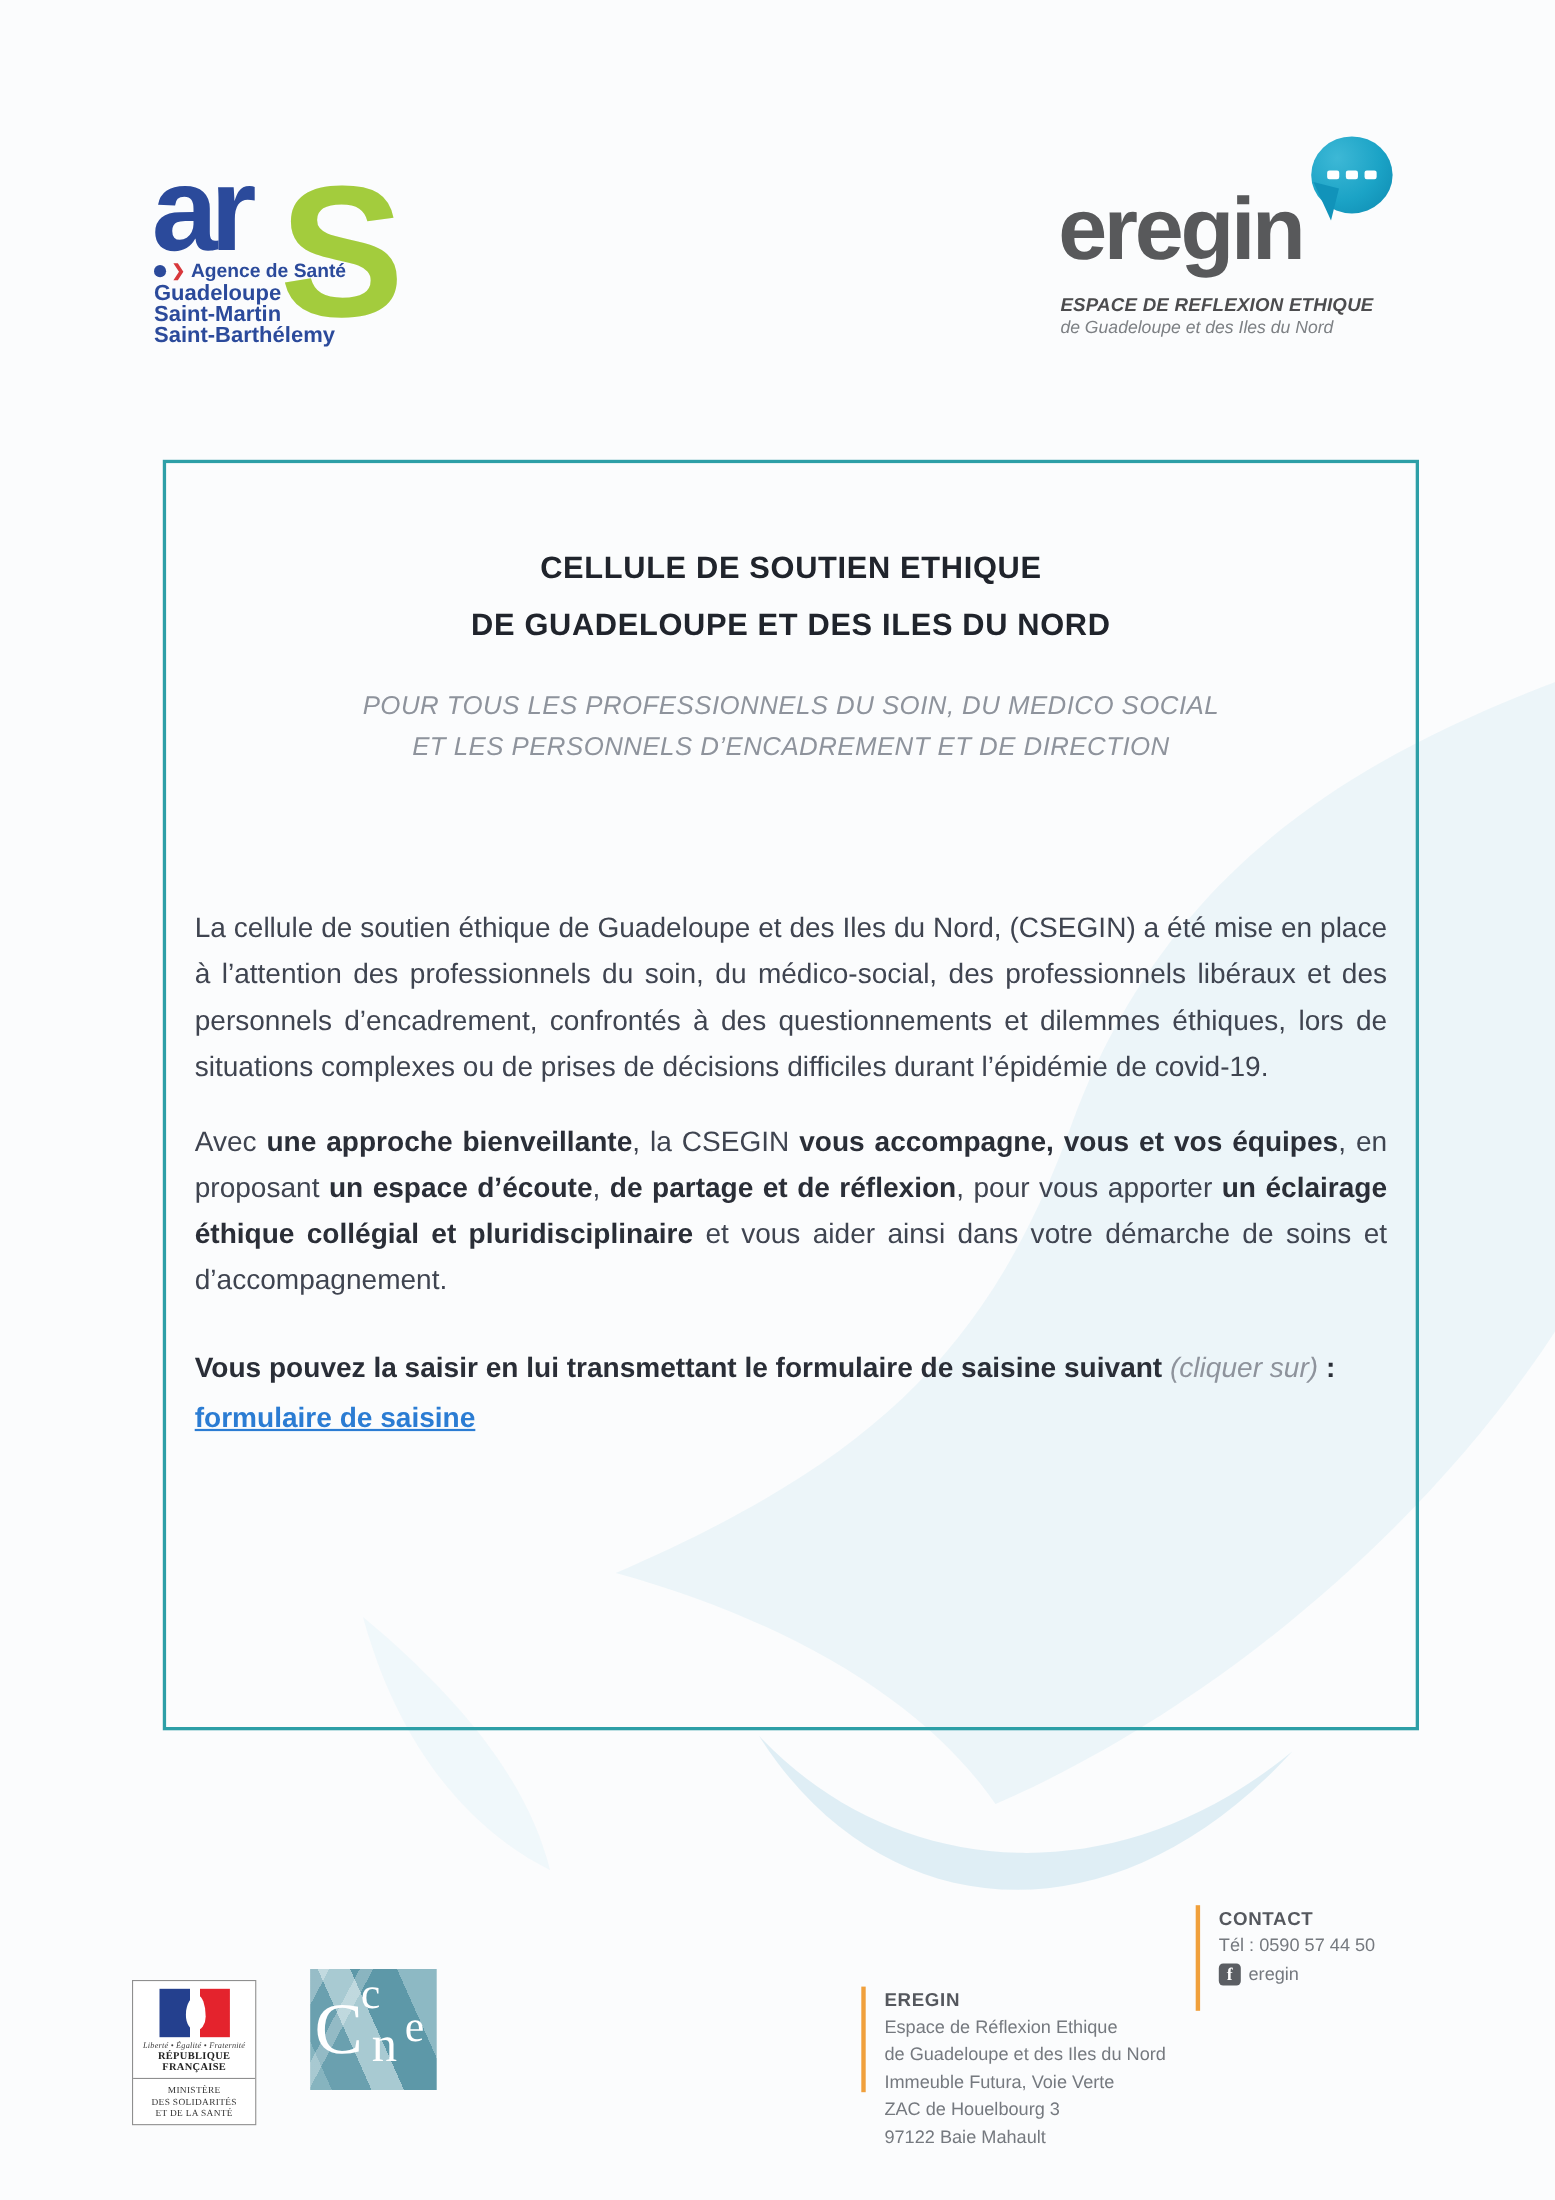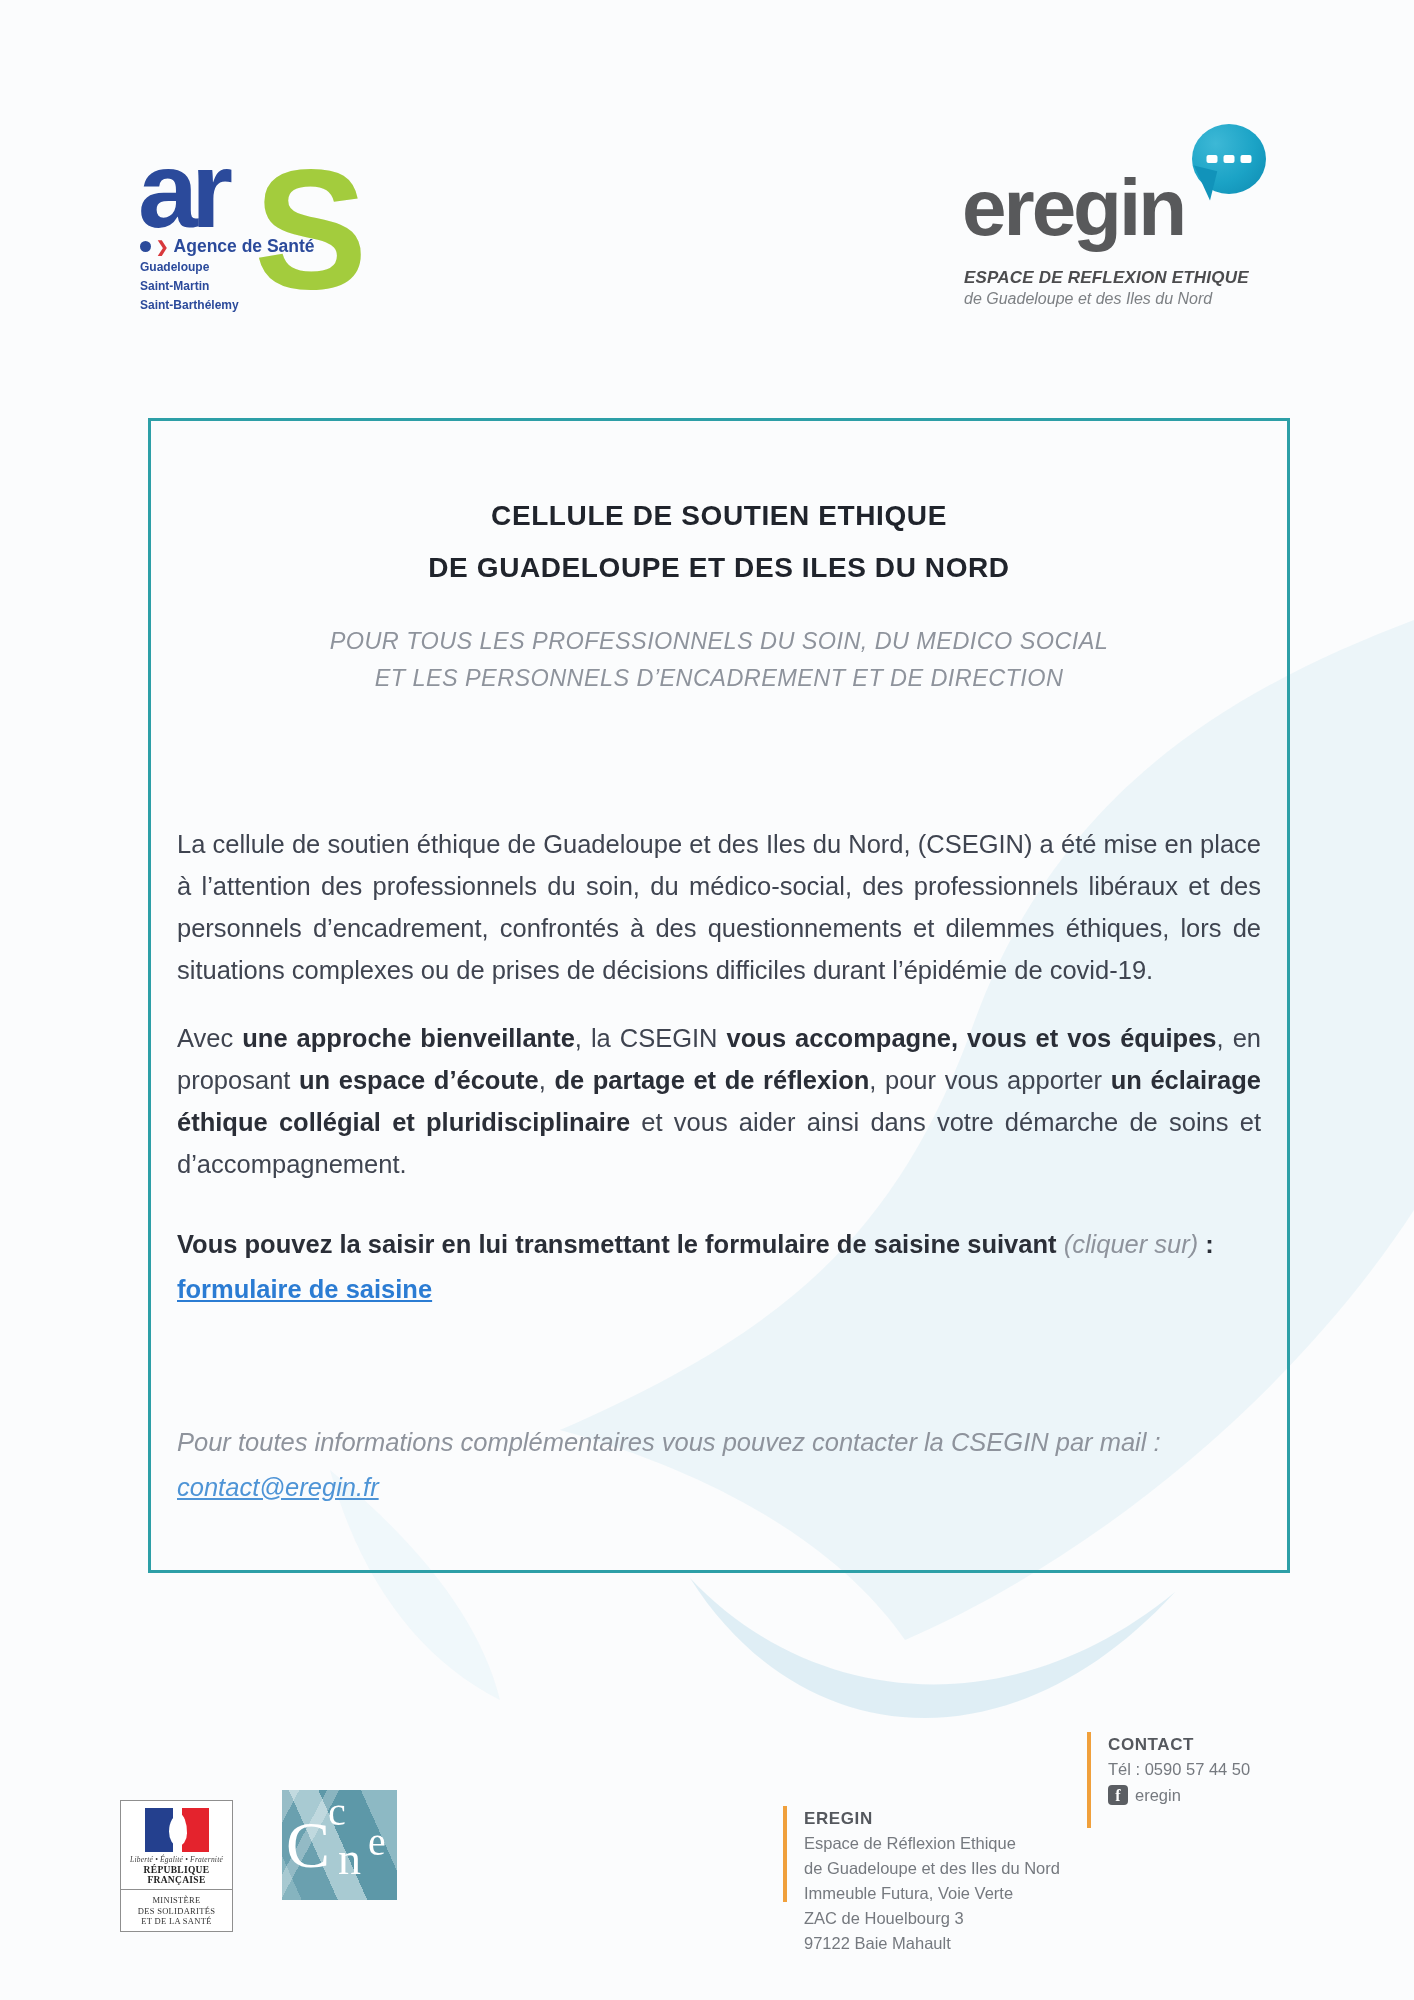"Guadeloupe" .ars-regions { font-size: 12px -> 20px }
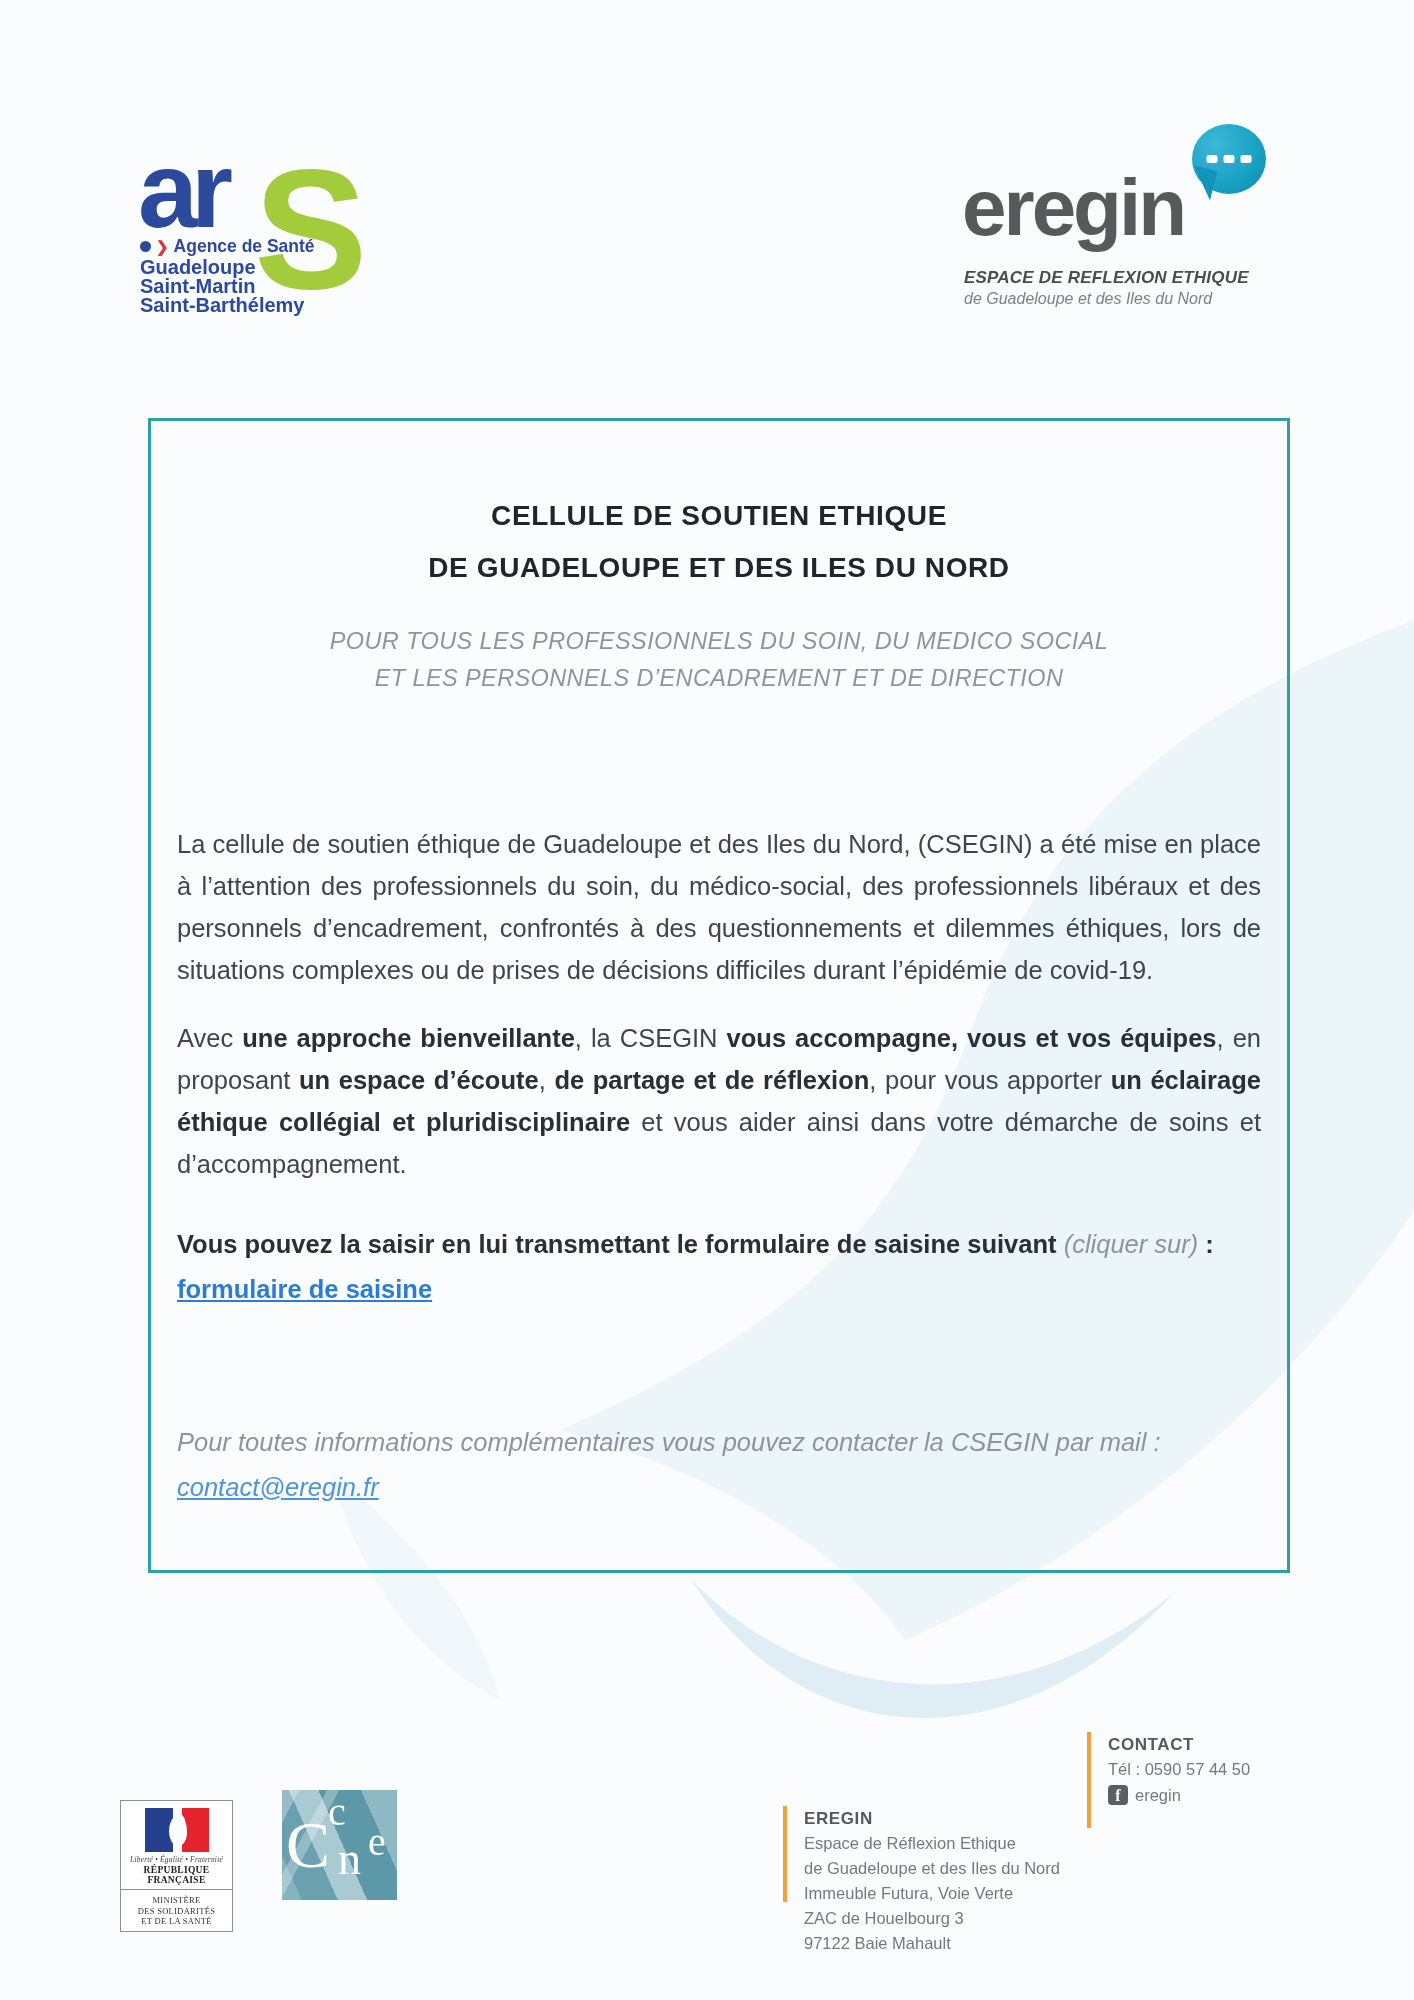"Pour toutes informations complémentaires" p.info { html: <p><span>Pour toutes informations complémentaires vous pouvez contacter la CSEGIN par mail : </span><a>contact@eregin.fr</a></p> -> none }
